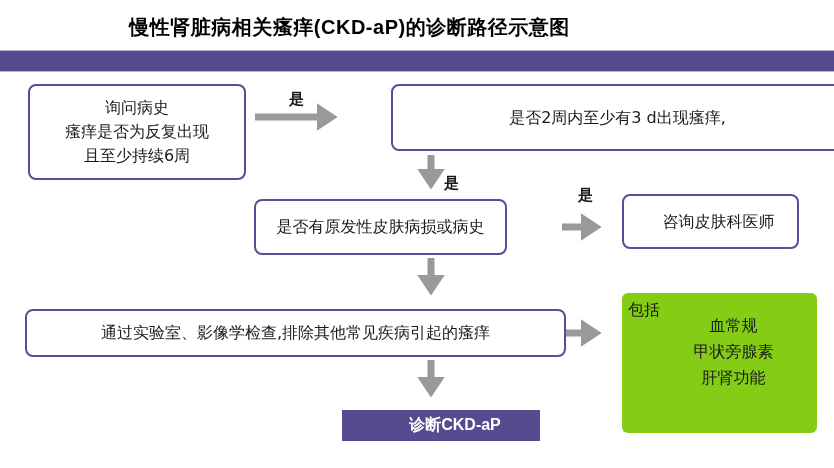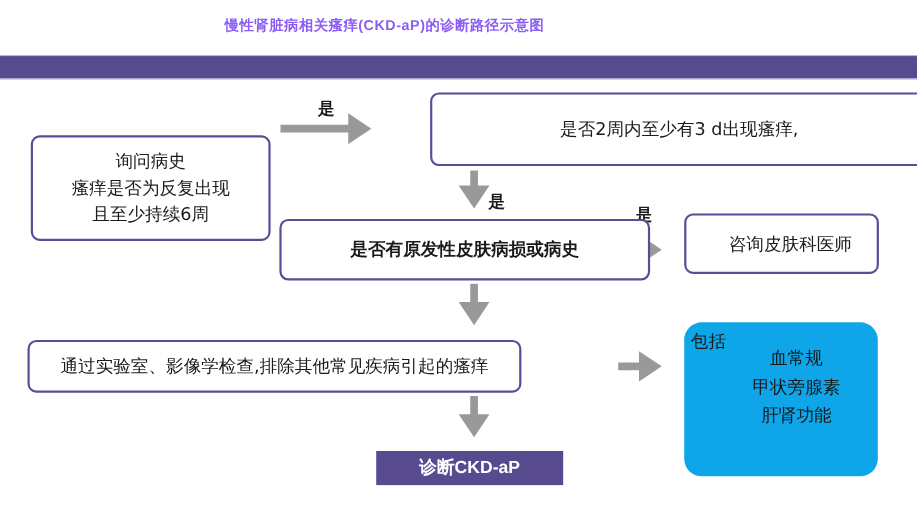"慢性肾脏病相关瘙痒(CKD-aP)的诊断路径示意图" .title { color: #8b5cf6 -> #000000; font-size: 13px -> 20px }
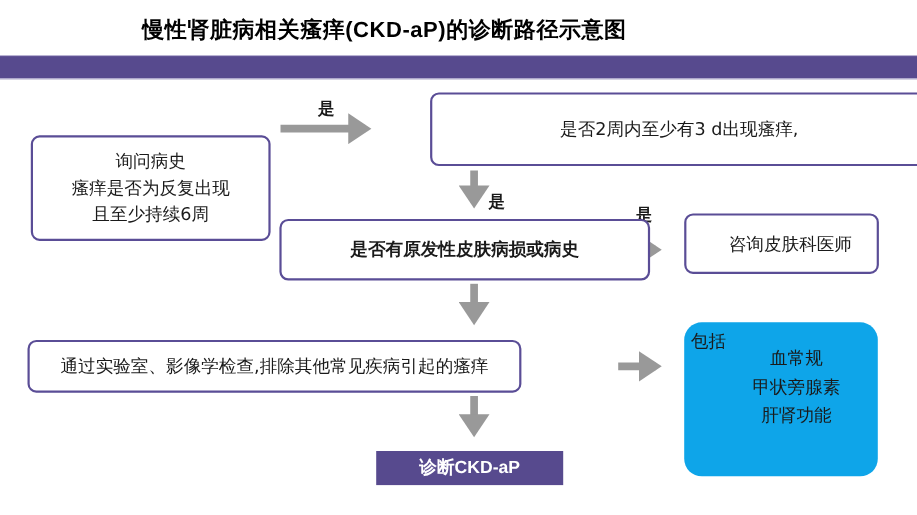"询问病史" #b1 { margin-top: 39px -> none }
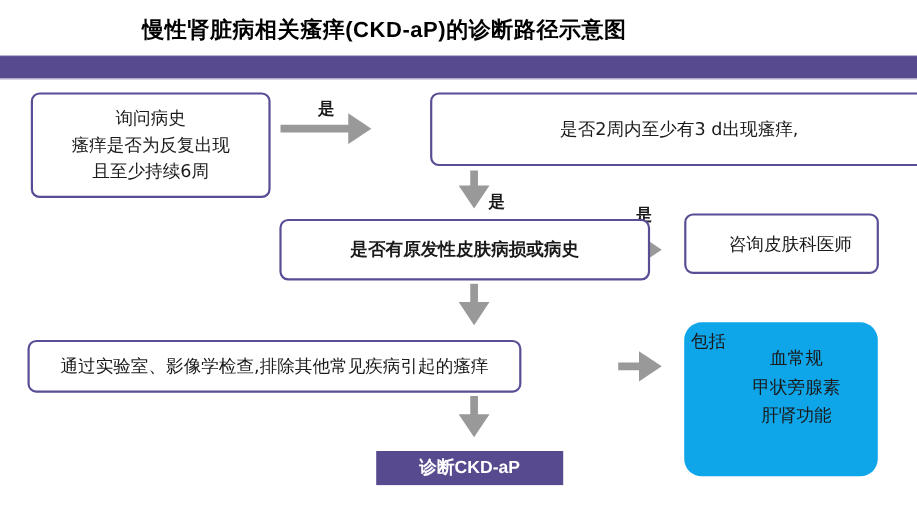"是否有原发性皮肤病损或病史" #b3 { font-weight: bold -> none; width: 337px -> 253px }
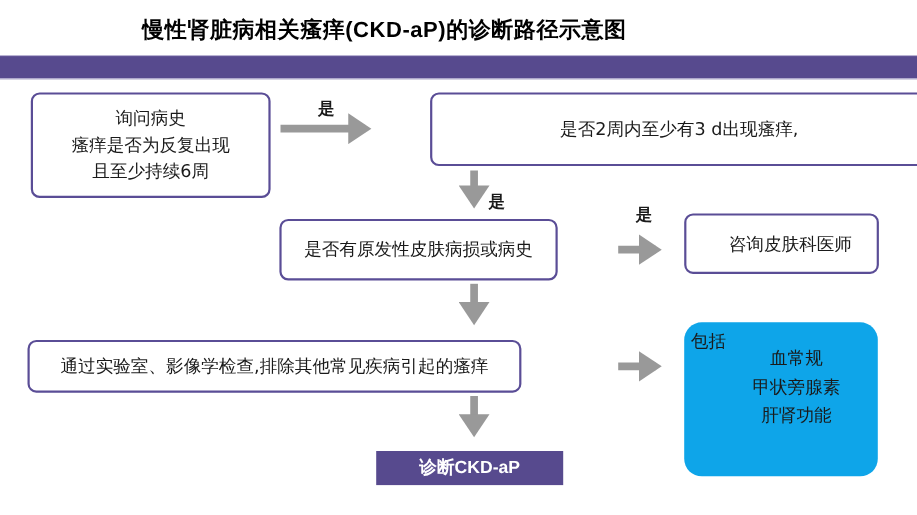"包括" .notes { background: #0ea5e9 -> #84cc16; border-radius: 16px -> 6px; width: 176px -> 195px }
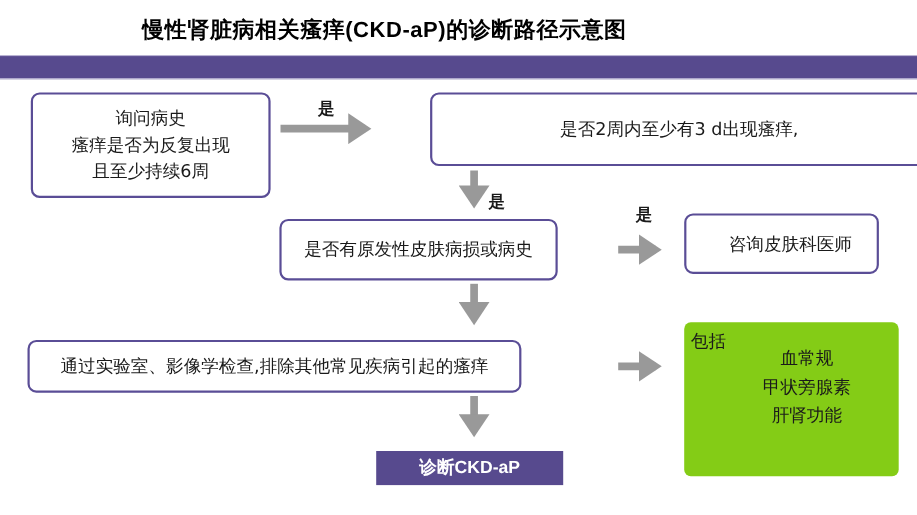"通过实验室、影像学检查,排除其他常见疾病引起的瘙痒" #b5 { width: 449px -> 541px }
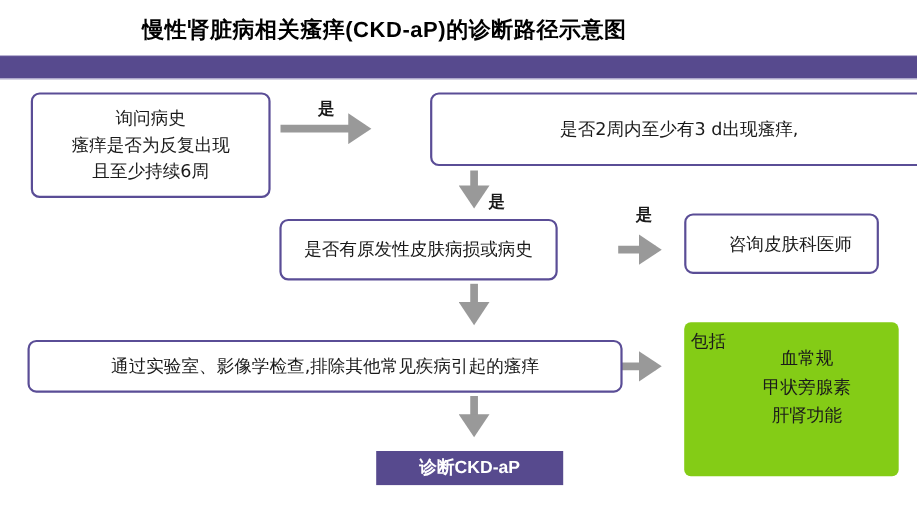"诊断CKD-aP" .final { padding-left: none -> 28px }
